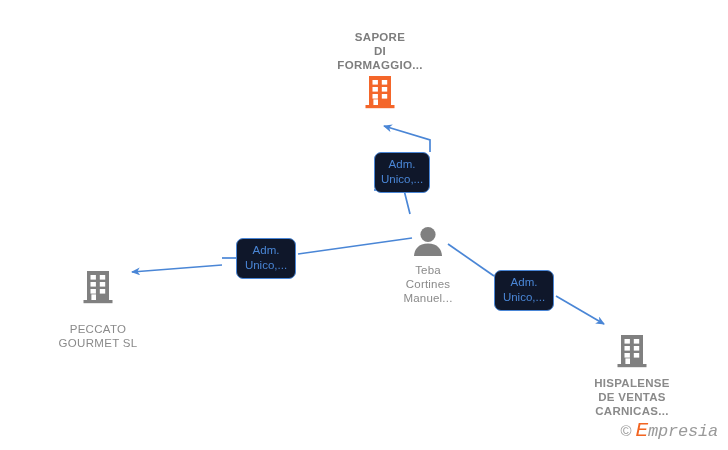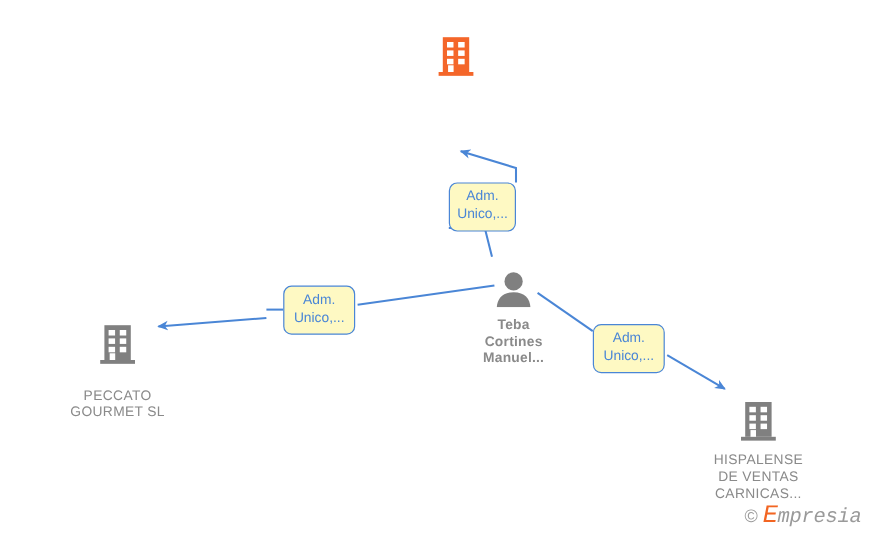"SAPORE" span.node-label { html: none -> <span>SAPORE DI FORMAGGIO...</span> }
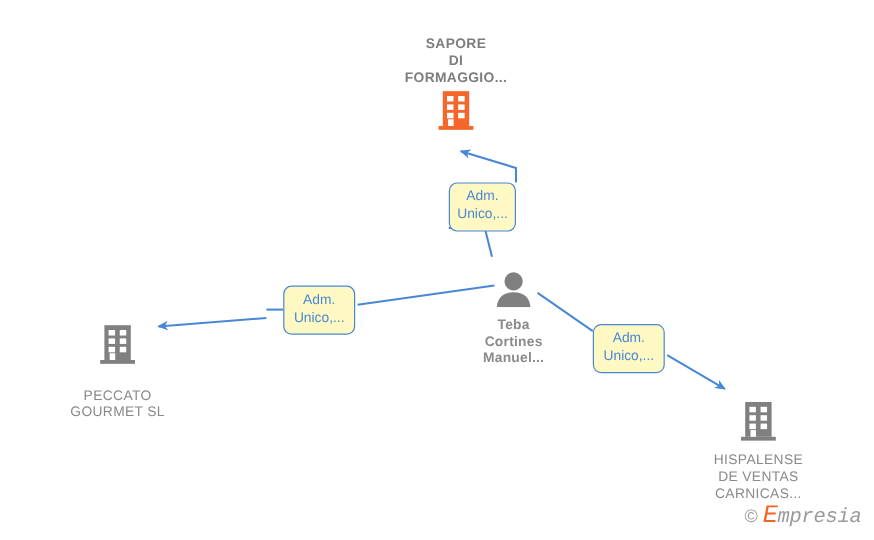"Adm." .edge-label { background: #fef9c3 -> #0f172a }
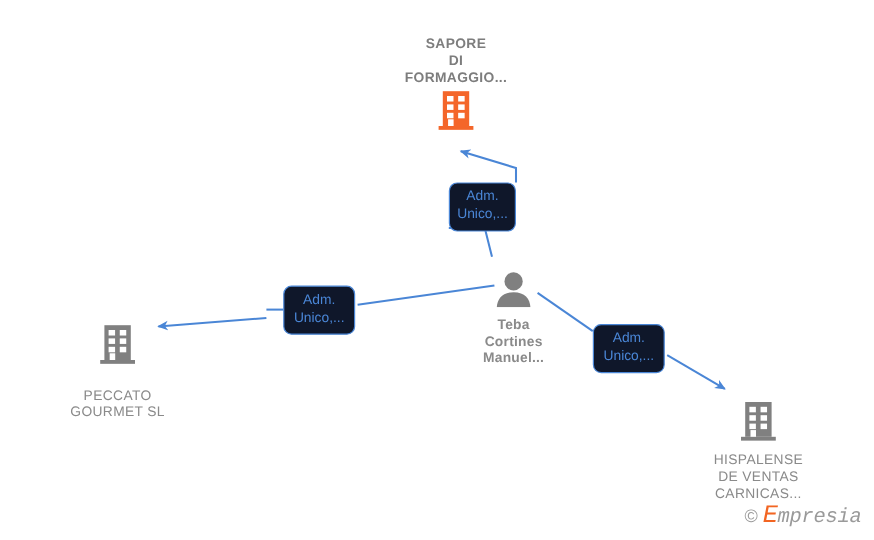"Teba" div.node { font-weight: bold -> none }
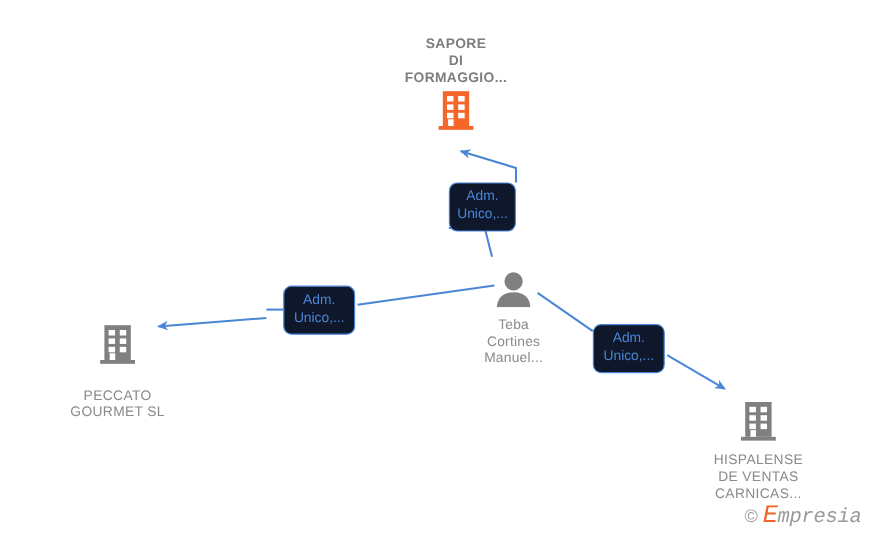"HISPALENSE" span.node-label { font-weight: none -> bold }
